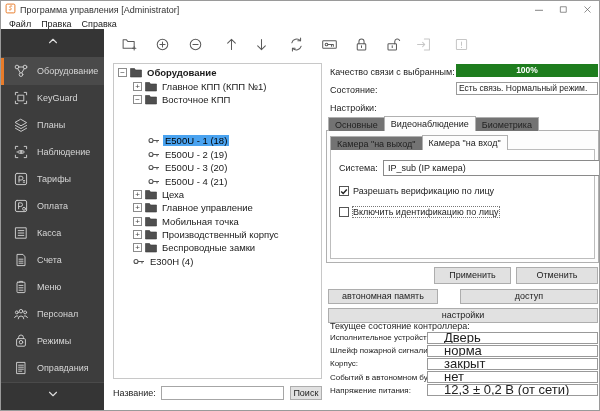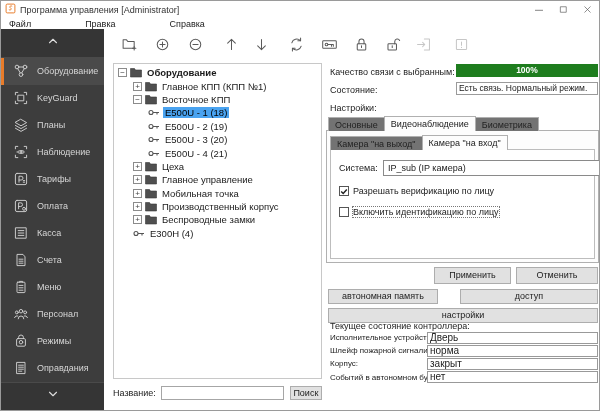"Файл" .menubar { gap: 44px -> none }
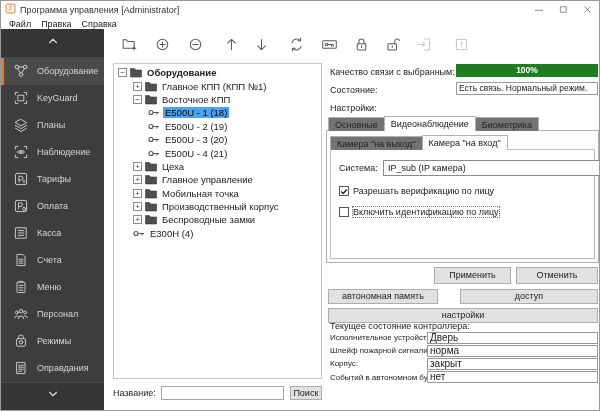"E500U - 1 (18)" div.tree-row { margin-top: none -> 28px }
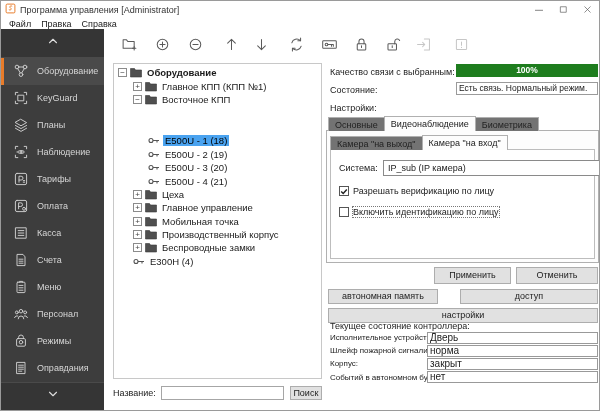"Дверь" .st-field { font-size: 10px -> 13px; padding-left: 2px -> 16px }
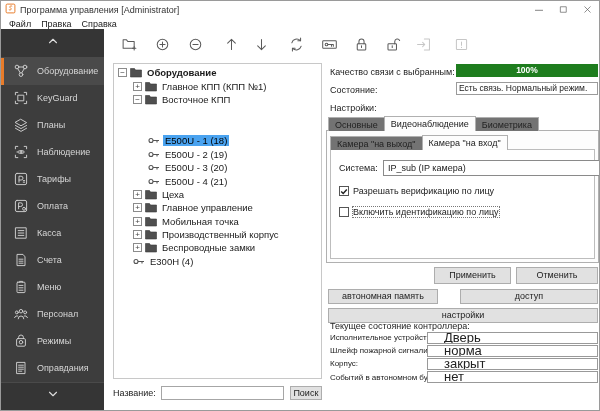"Напряжение питания:" div.st-row { html: none -> <div> <span>Напряжение питания:</span> <span>12,3 ± 0,2 В (от сети)</span> </div> }
